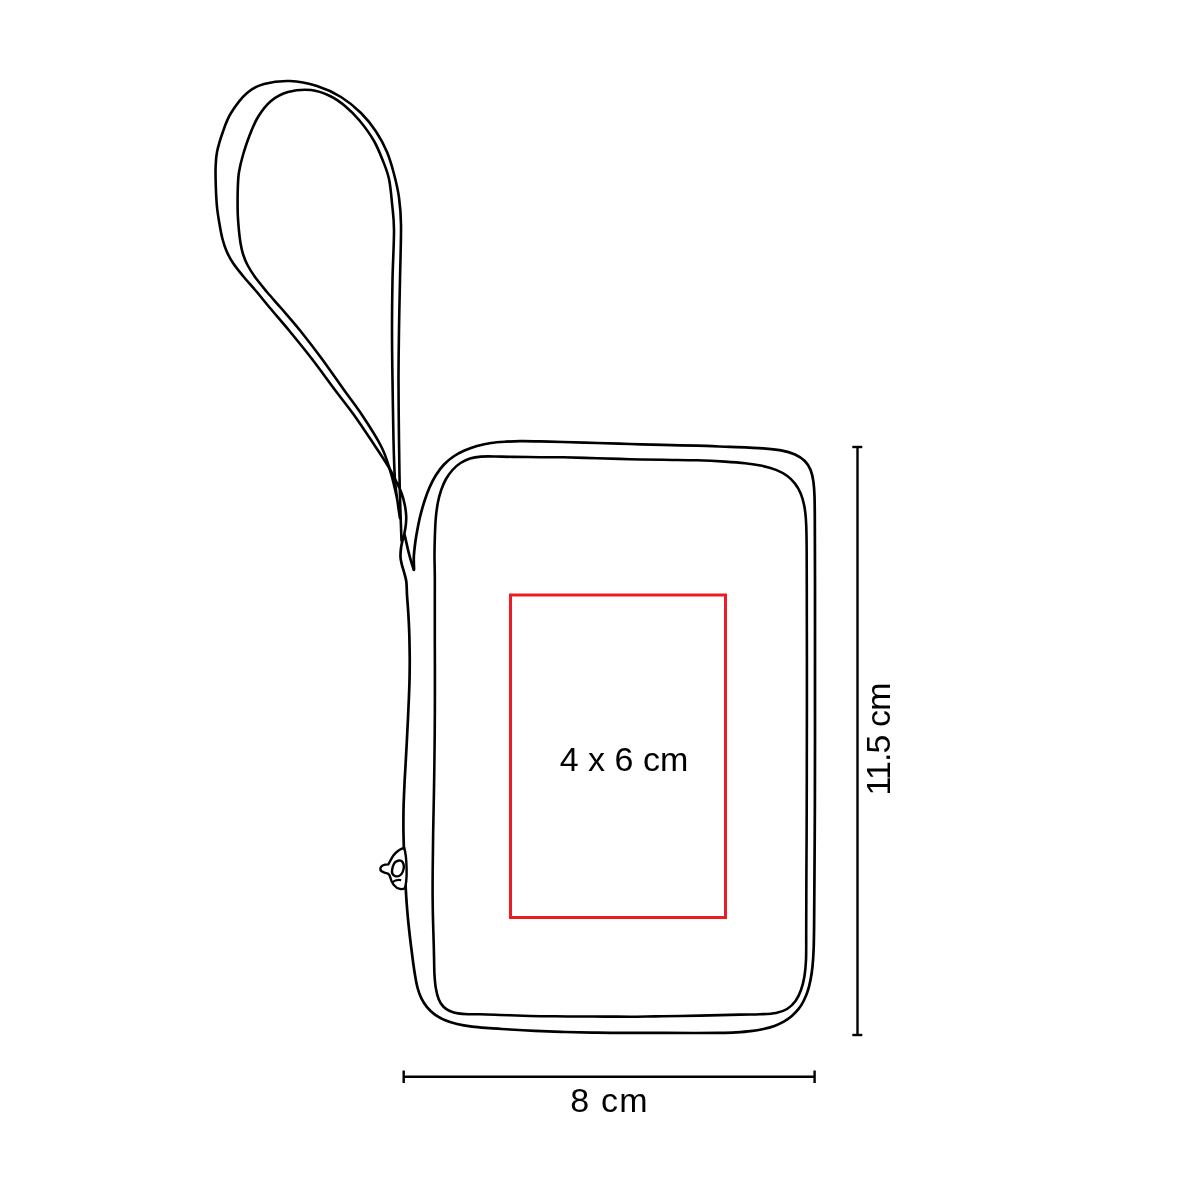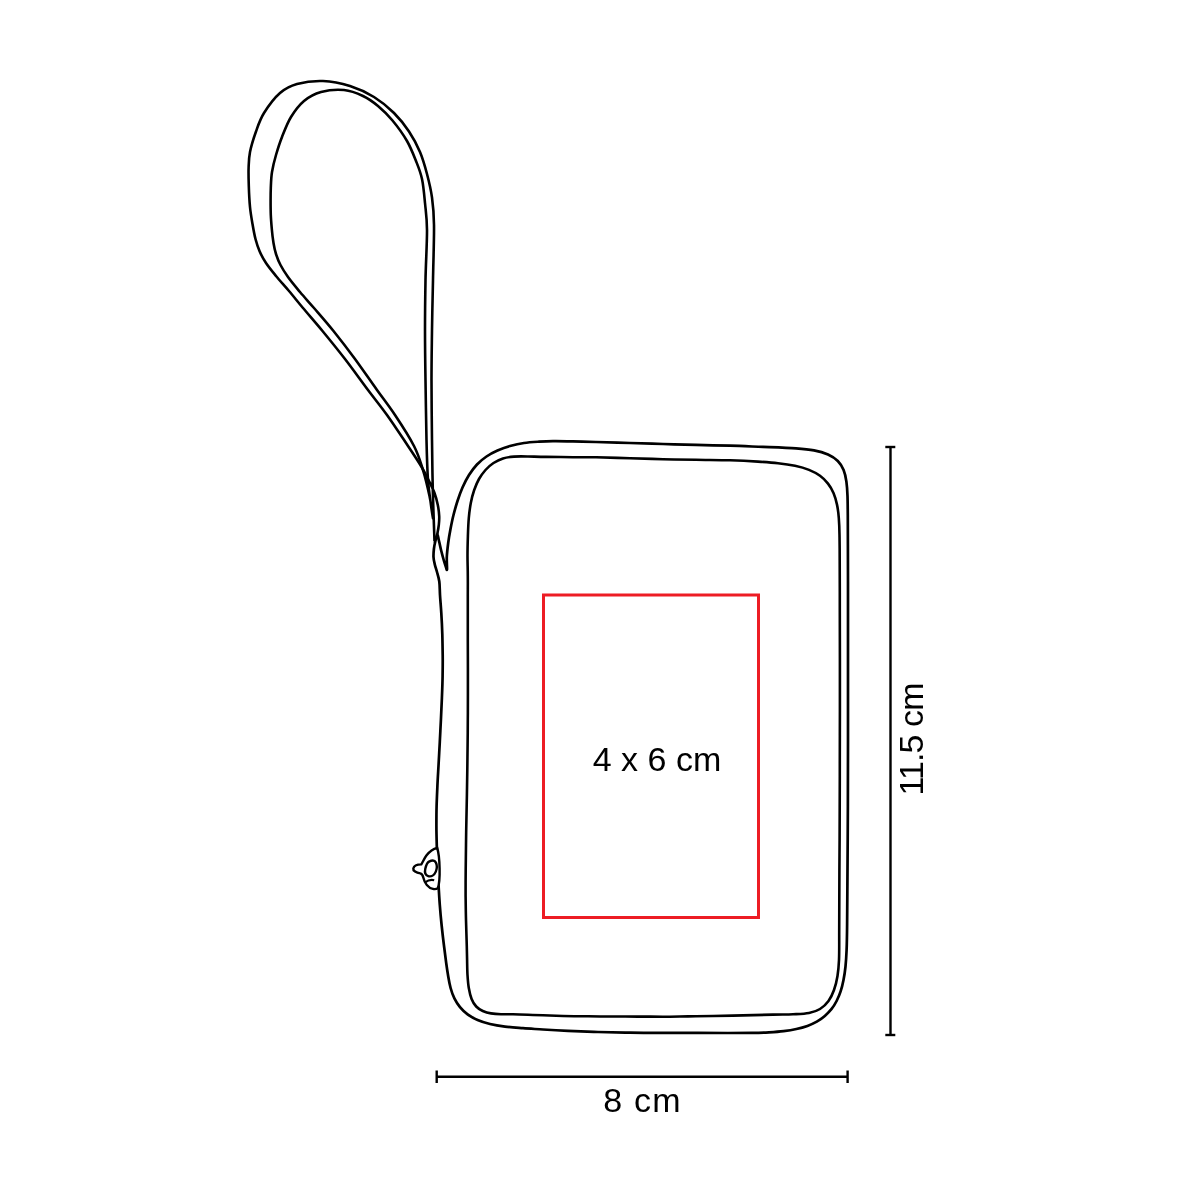"4 x 6 cm" .page { margin-left: 33px -> none }
